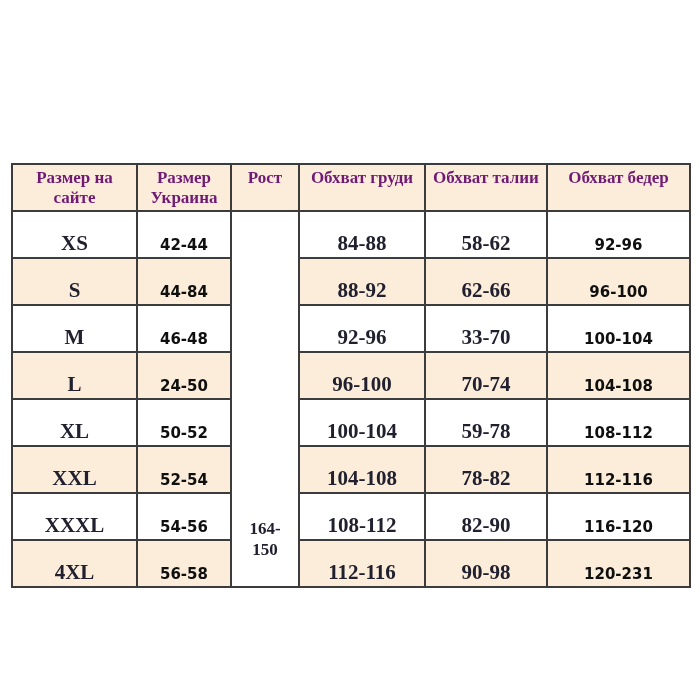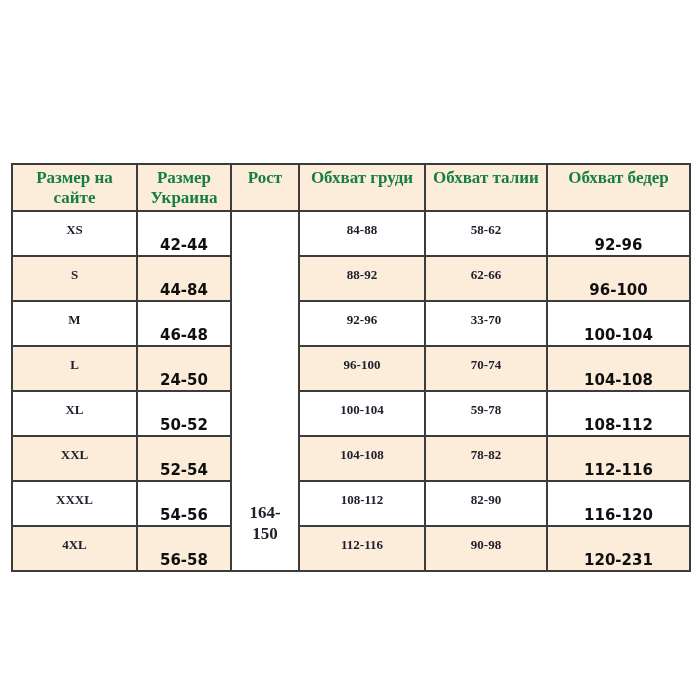"Размер на сайте" table.size-chart th { color: #15803d -> #701a75 }
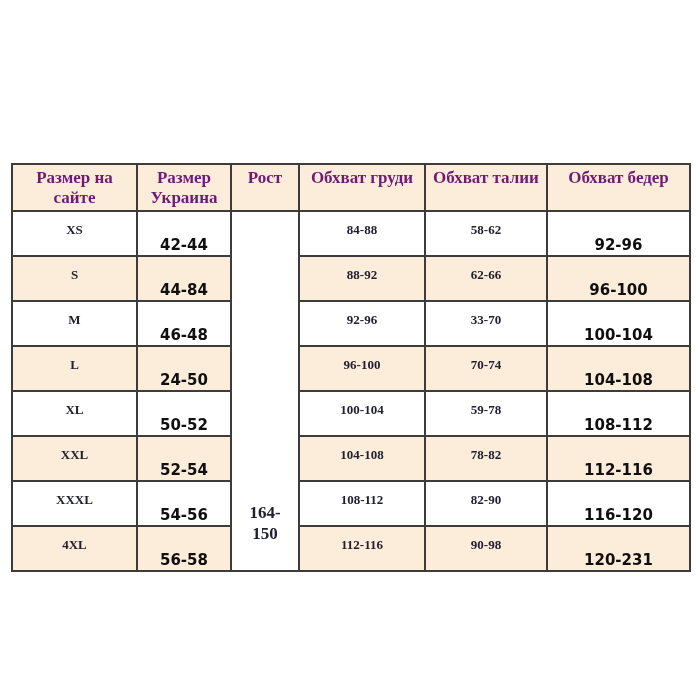"XS" td.cell-serif { font-size: 13px -> 21px; padding-top: 10px -> 19px }
